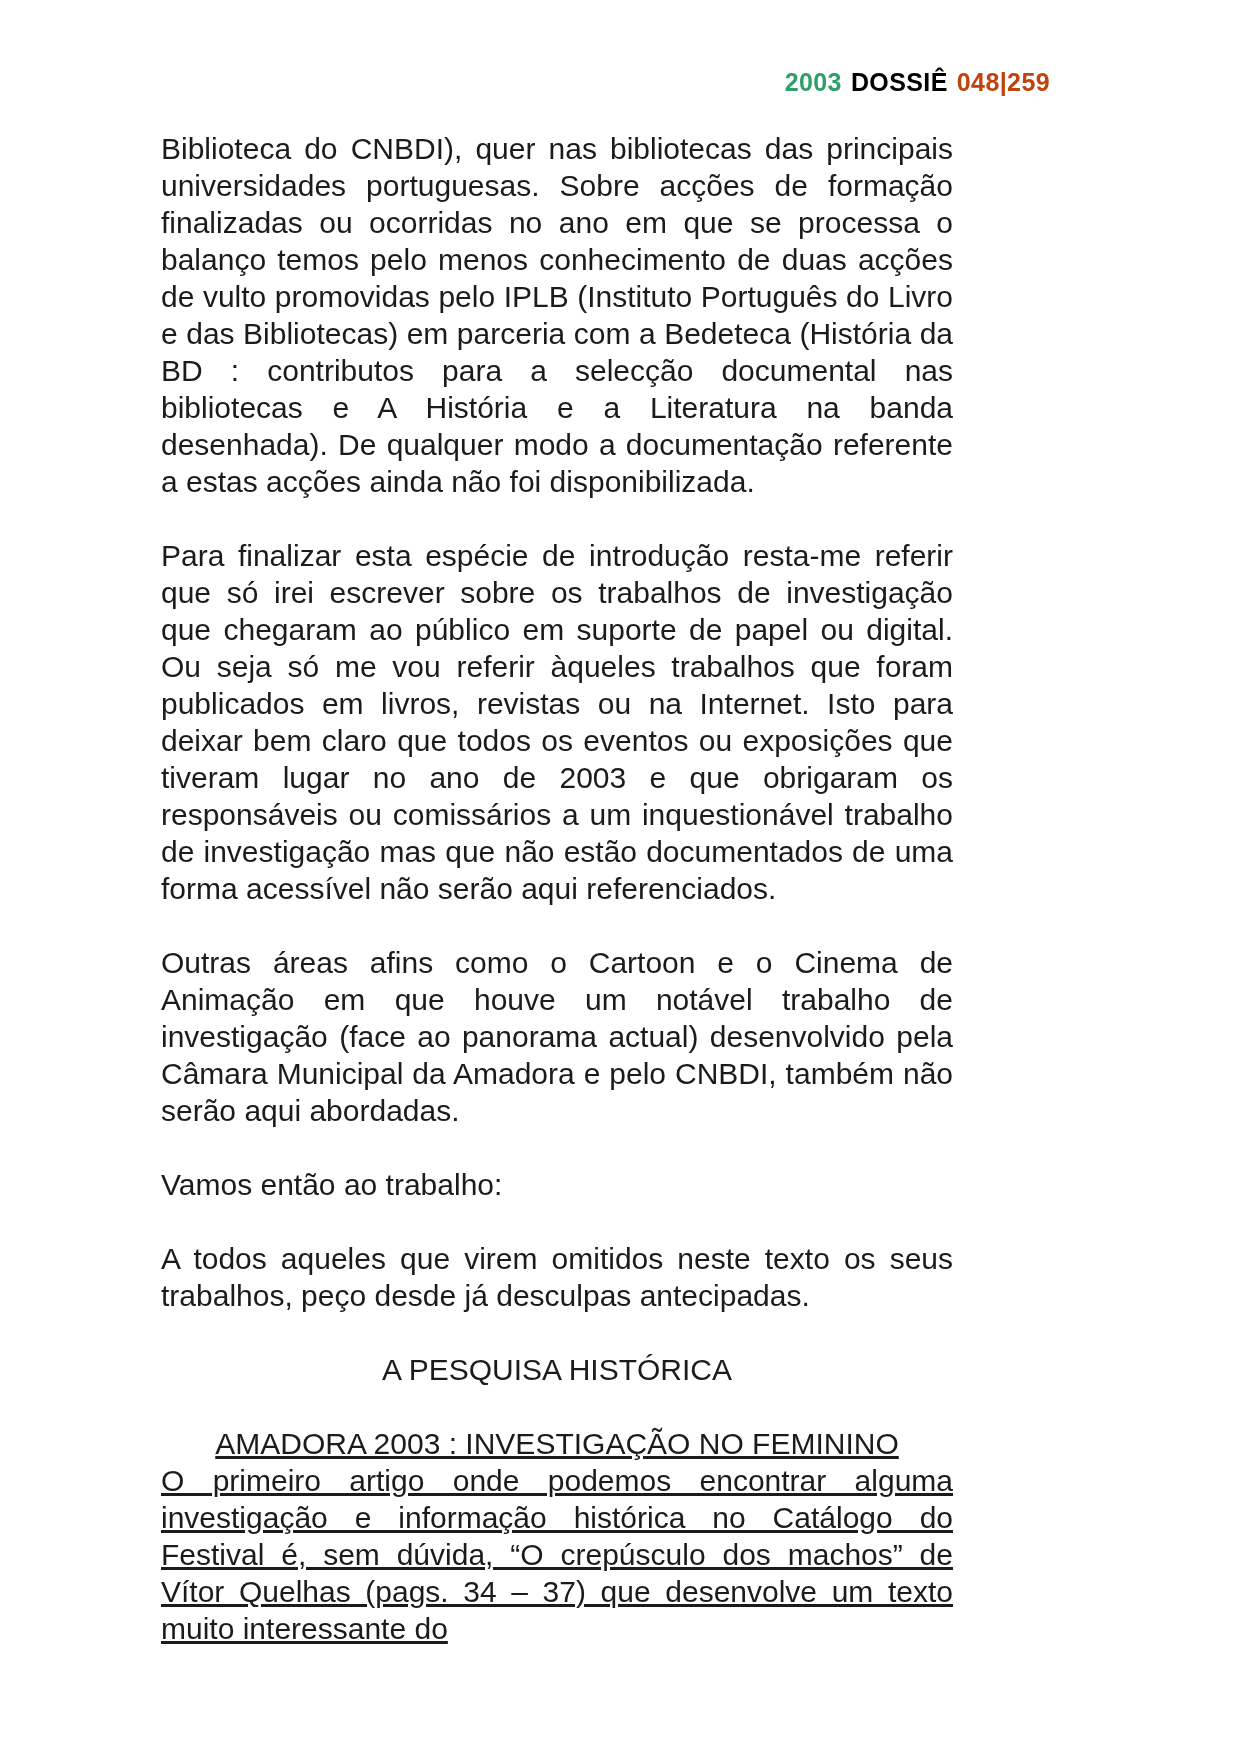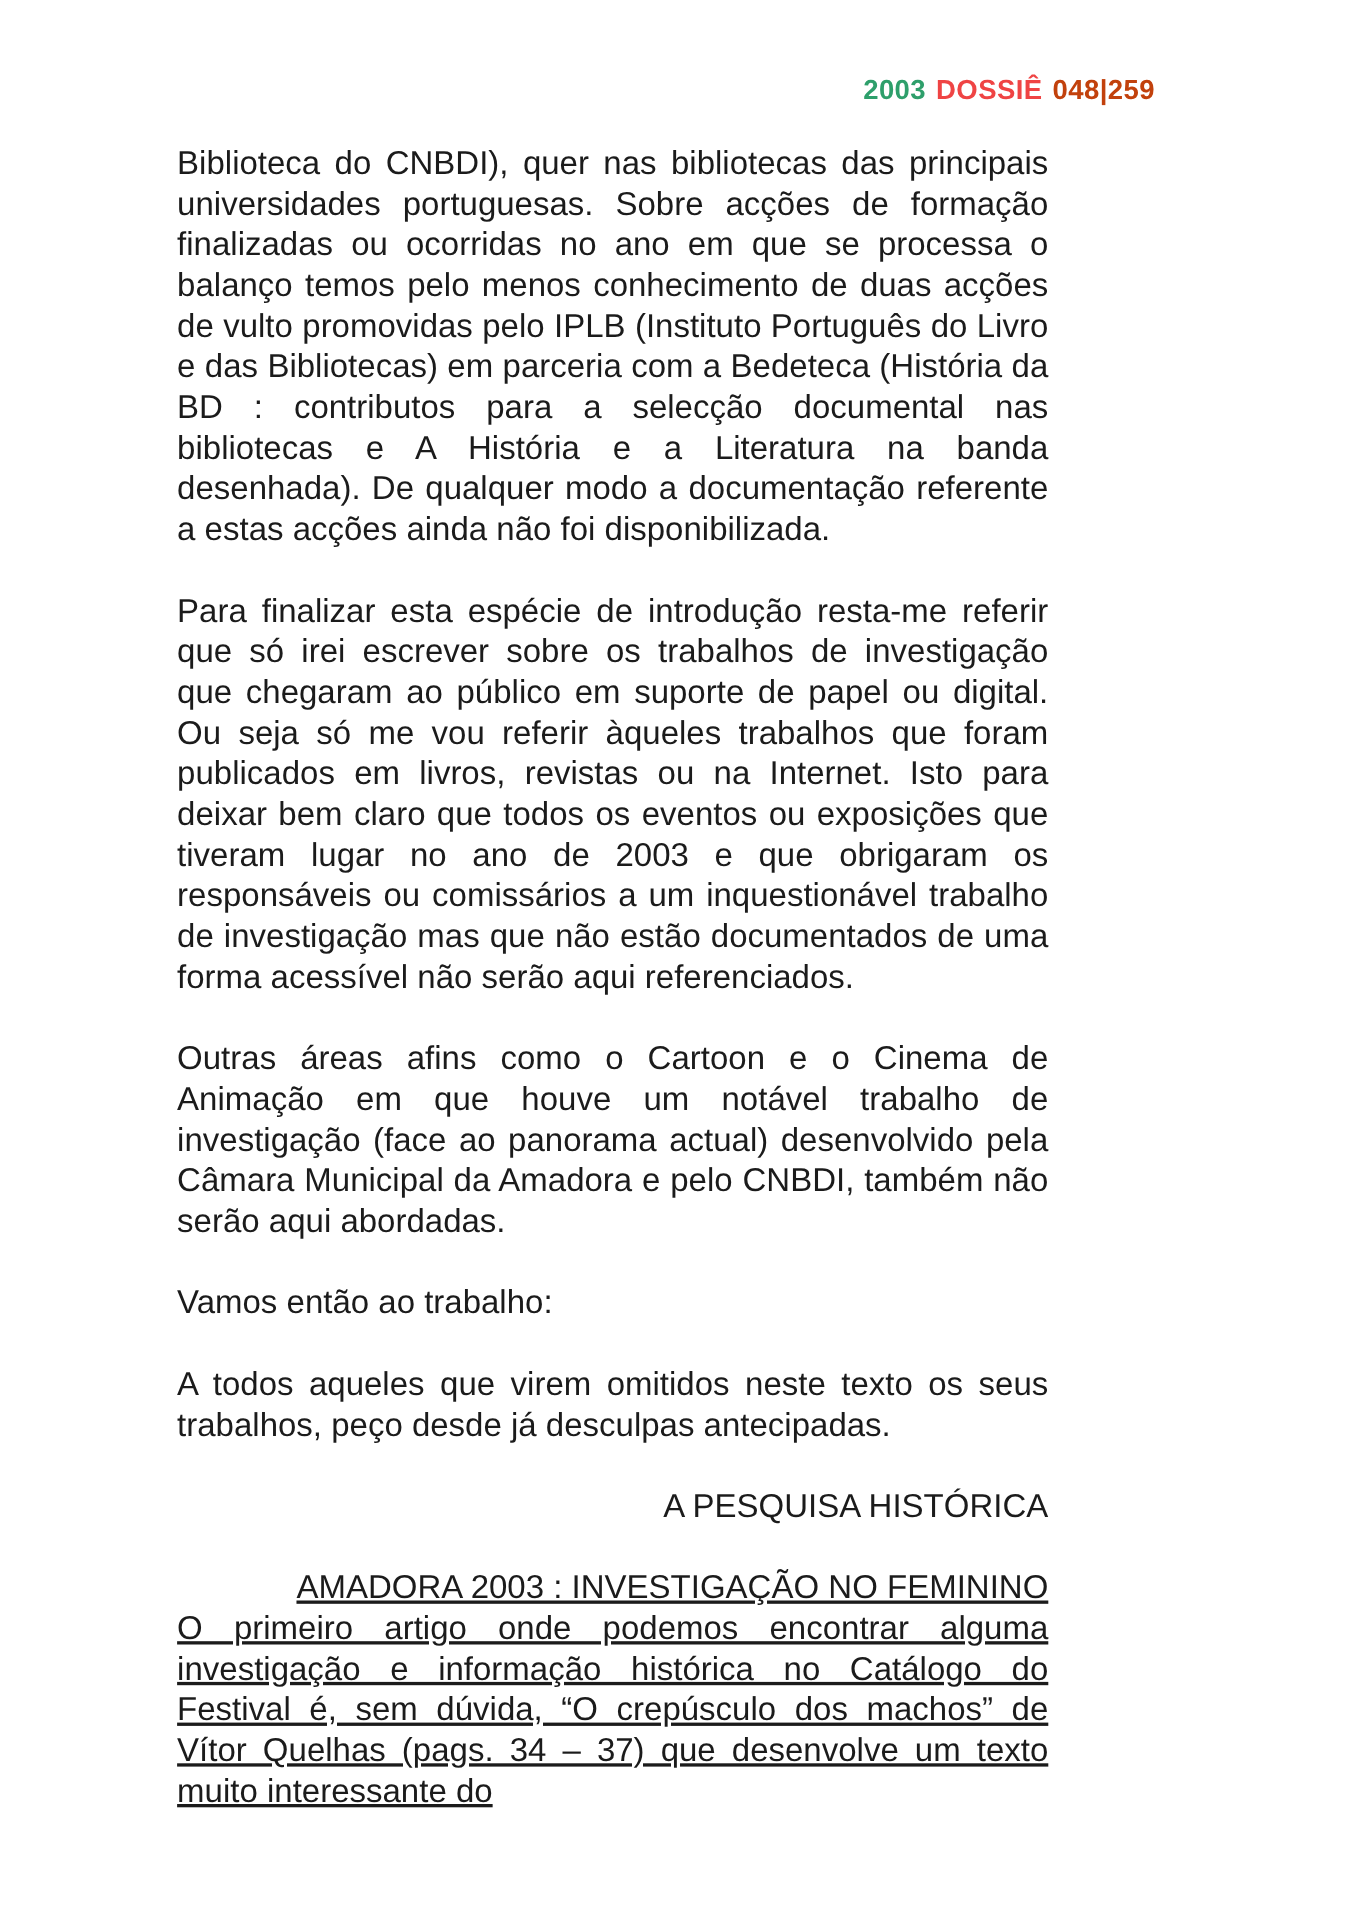"DOSSIÊ" .hdr-label { color: #ef4444 -> #000000 }
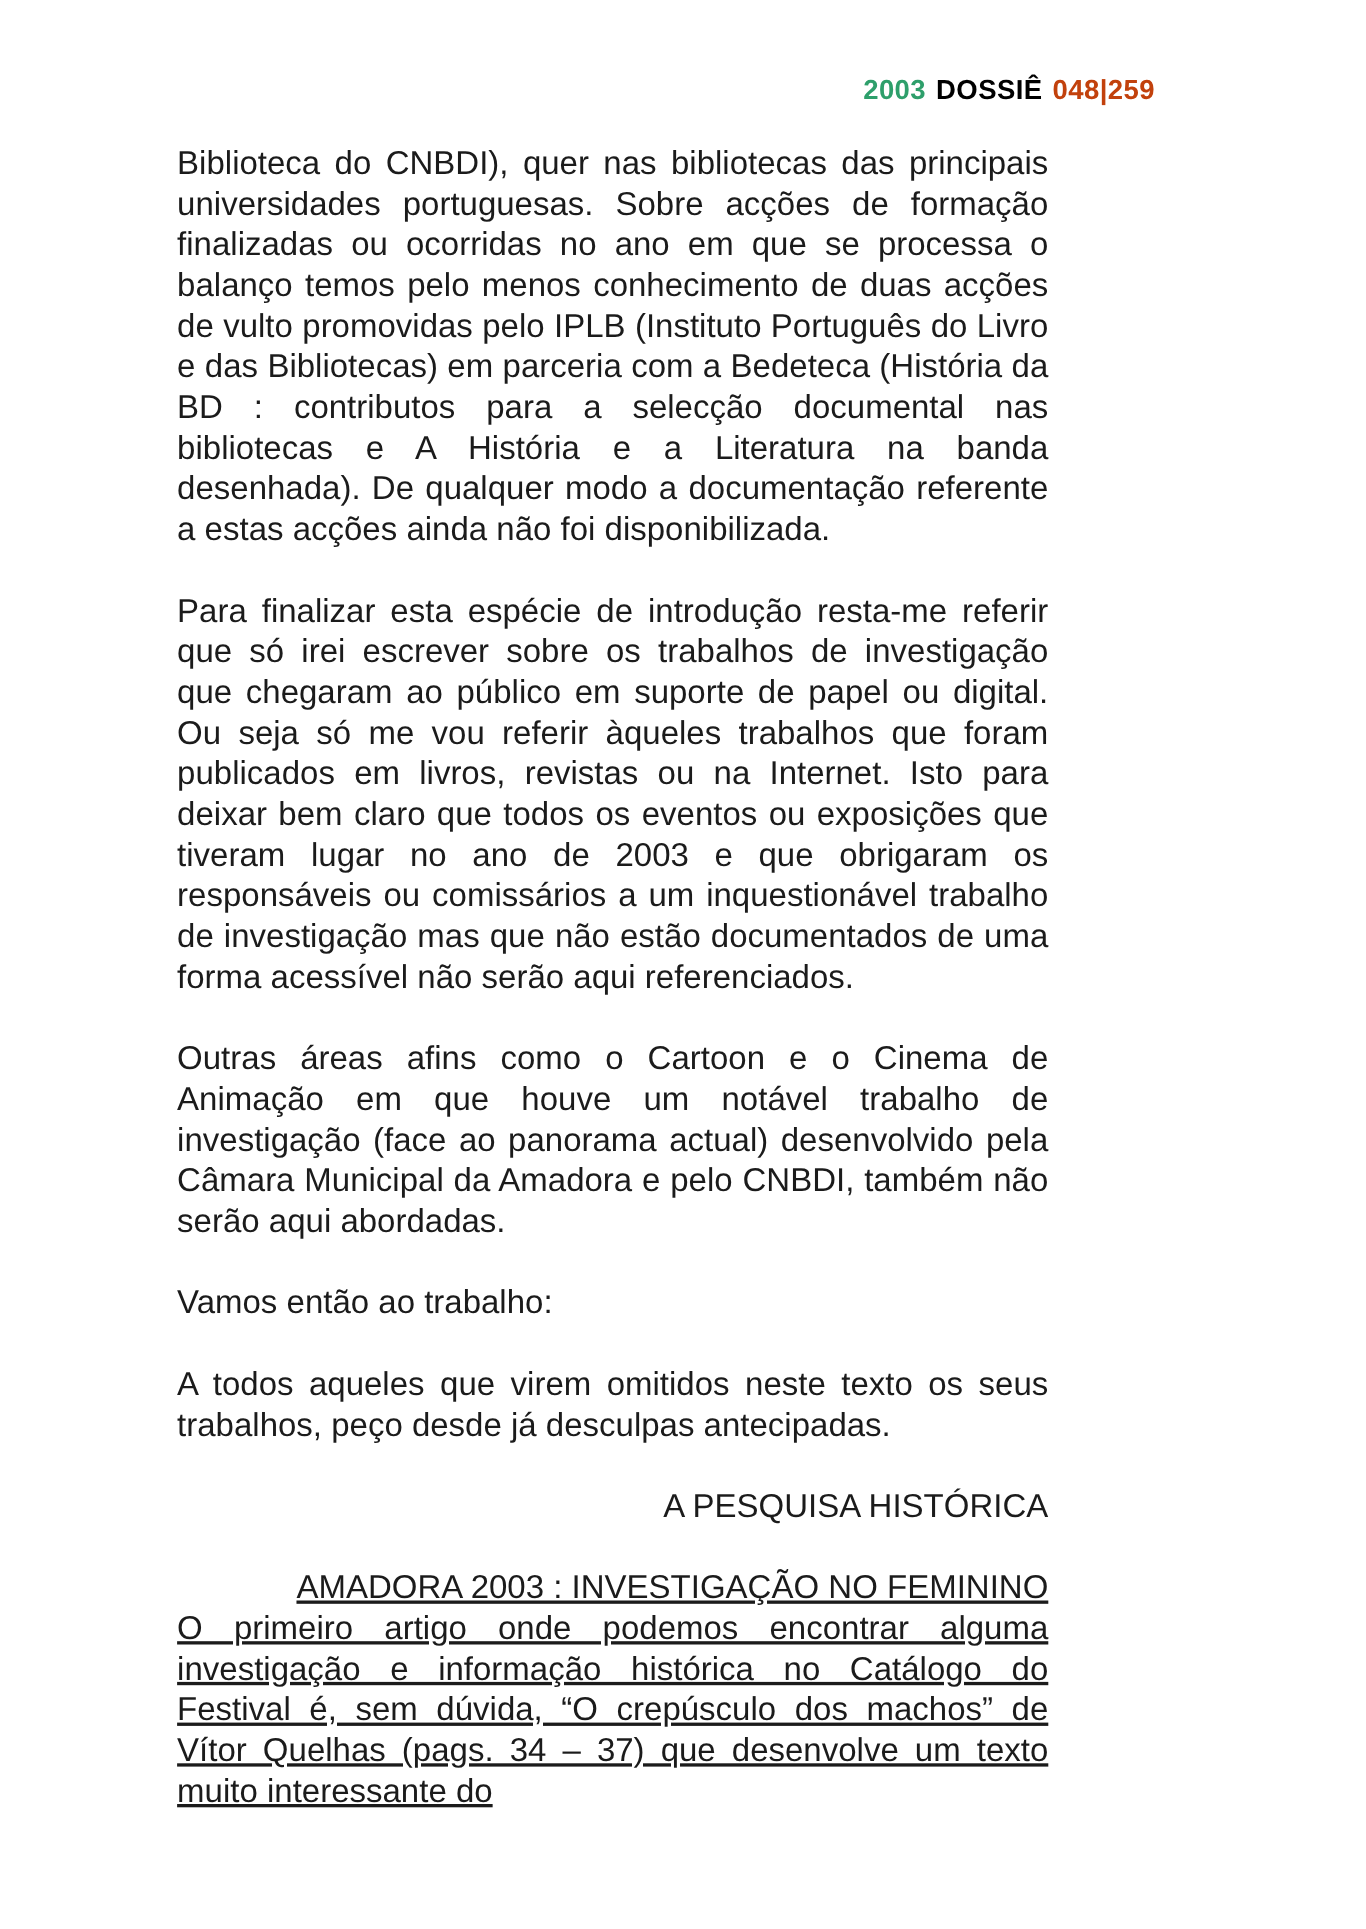"A PESQUISA HISTÓRICA" .content p.heading { text-align: right -> center }
